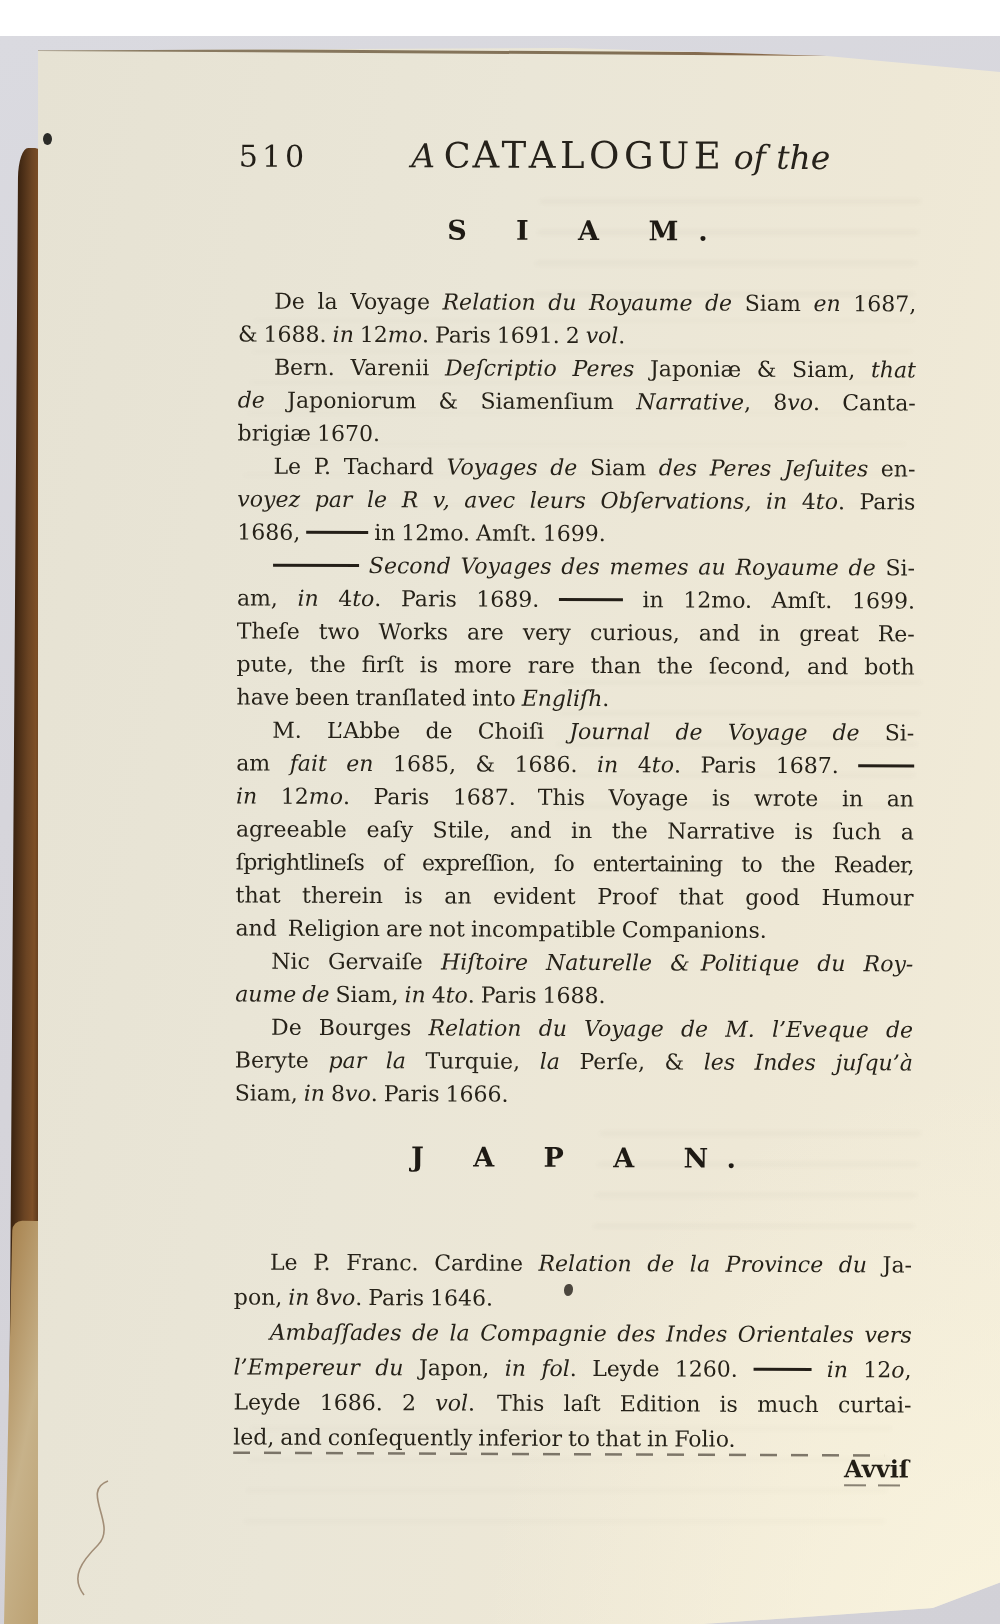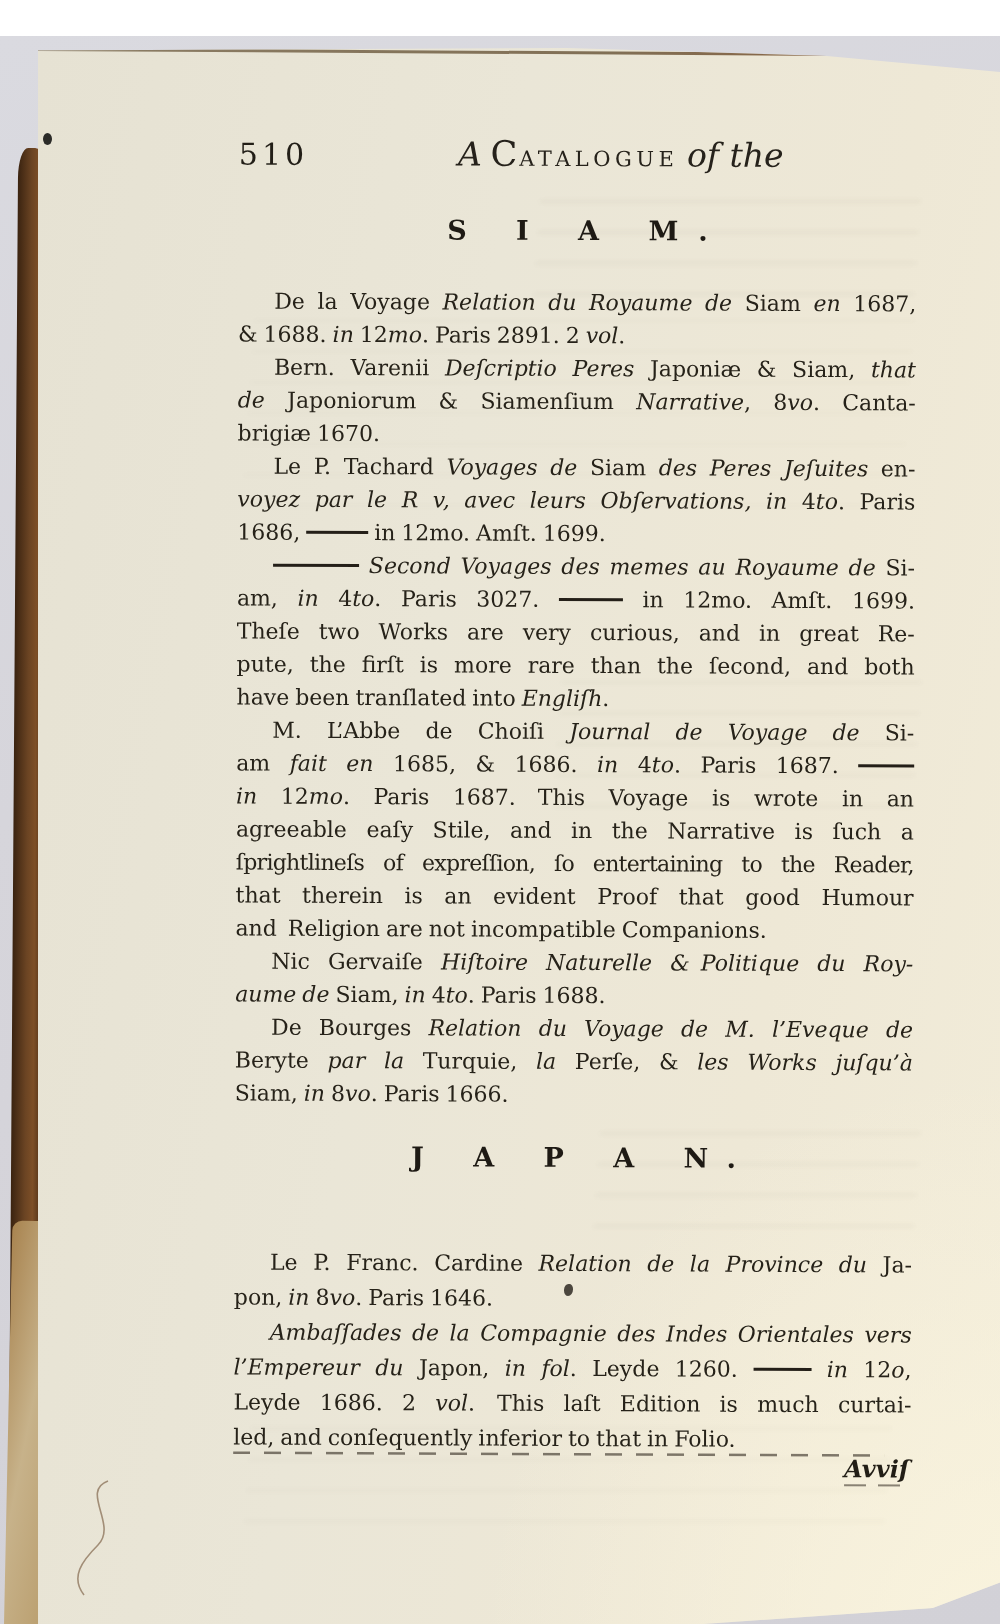"ATALOGUE" .t-caps { font-size: 21px -> 37px }
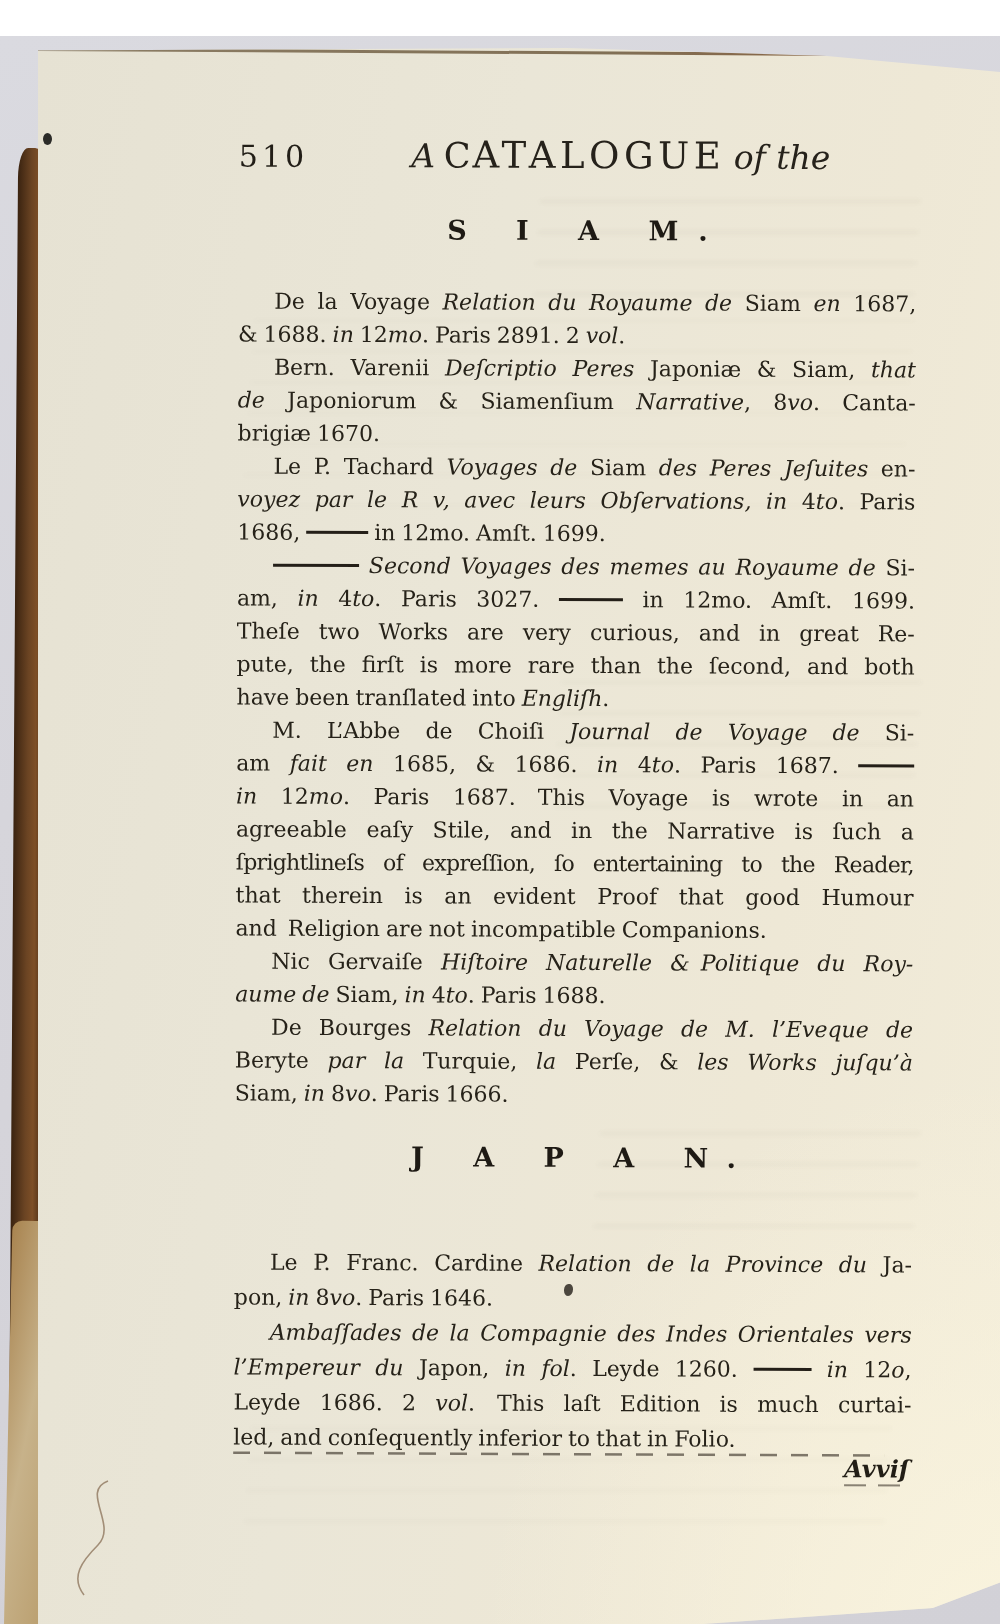". Paris 2891. 2" span { text: 2891 -> 1691 }
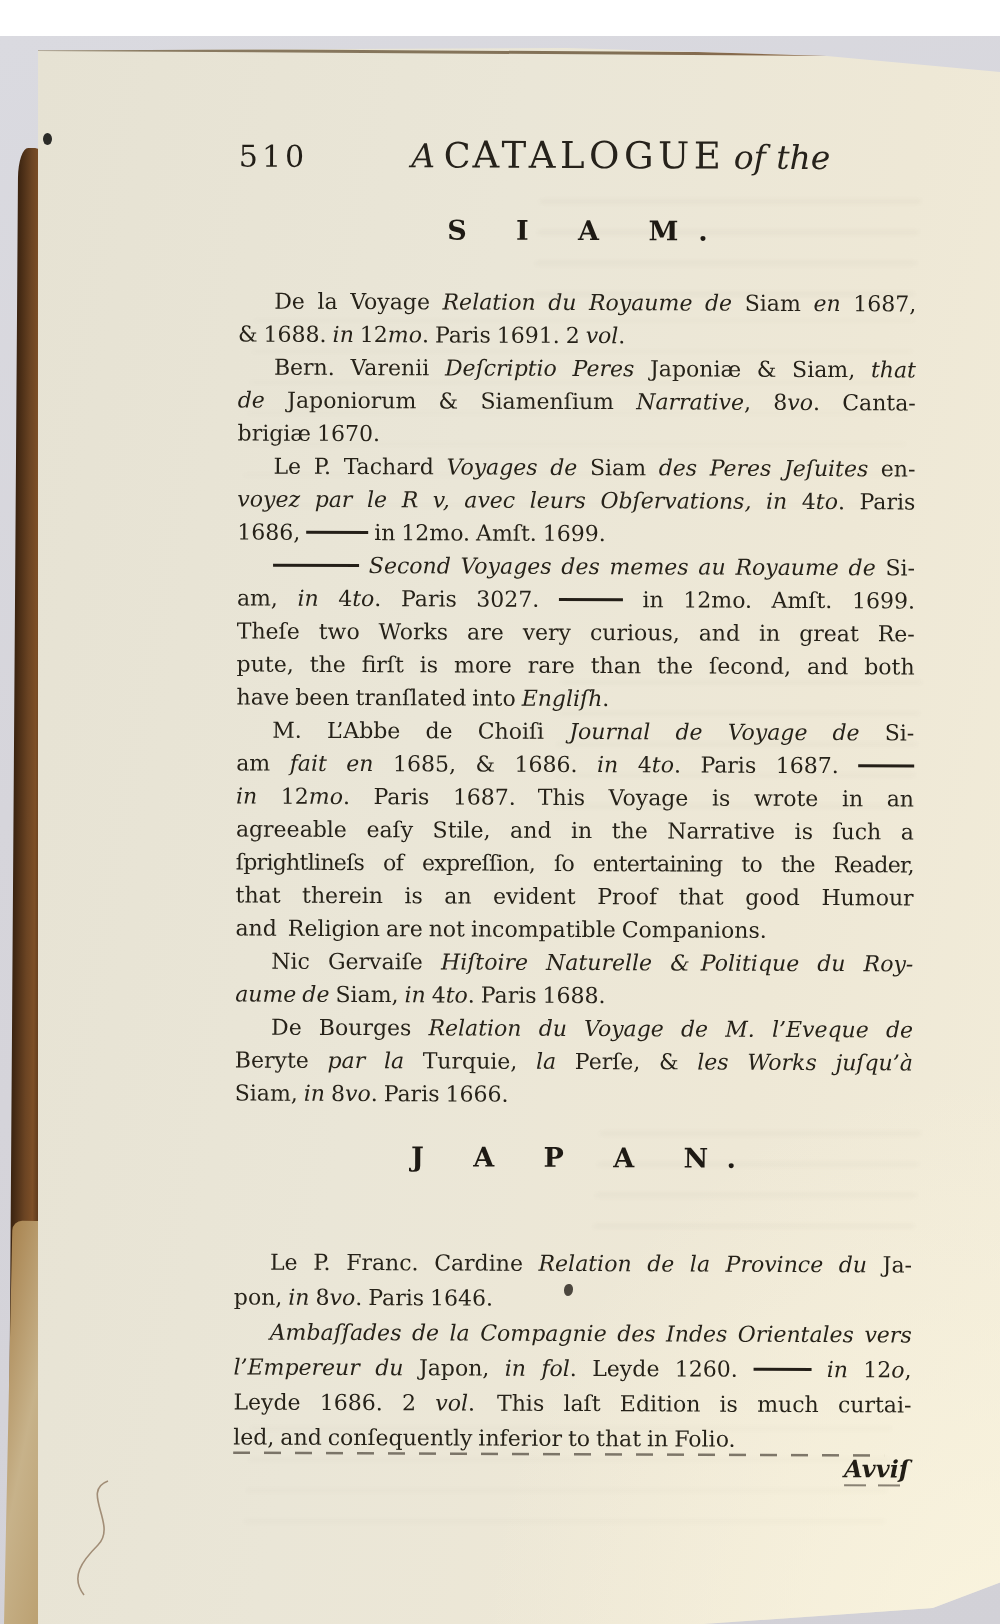". Paris 3027." span { text: 3027 -> 1689 }
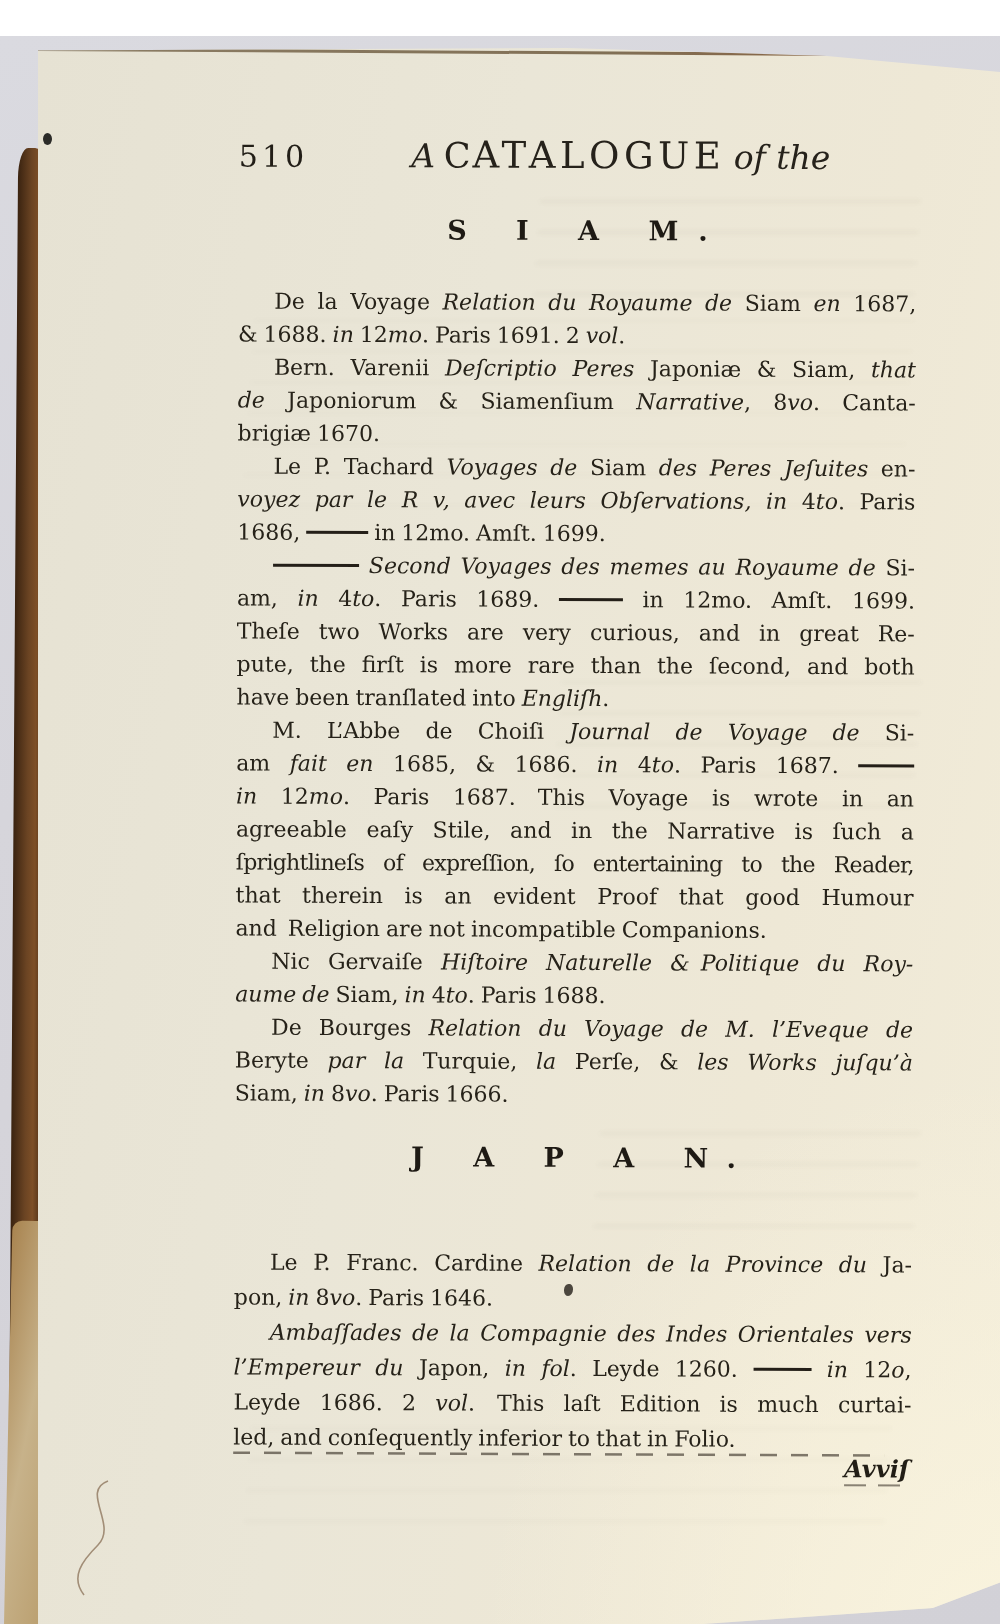"les Works juſqu’à" span.it { text: Works -> Indes }
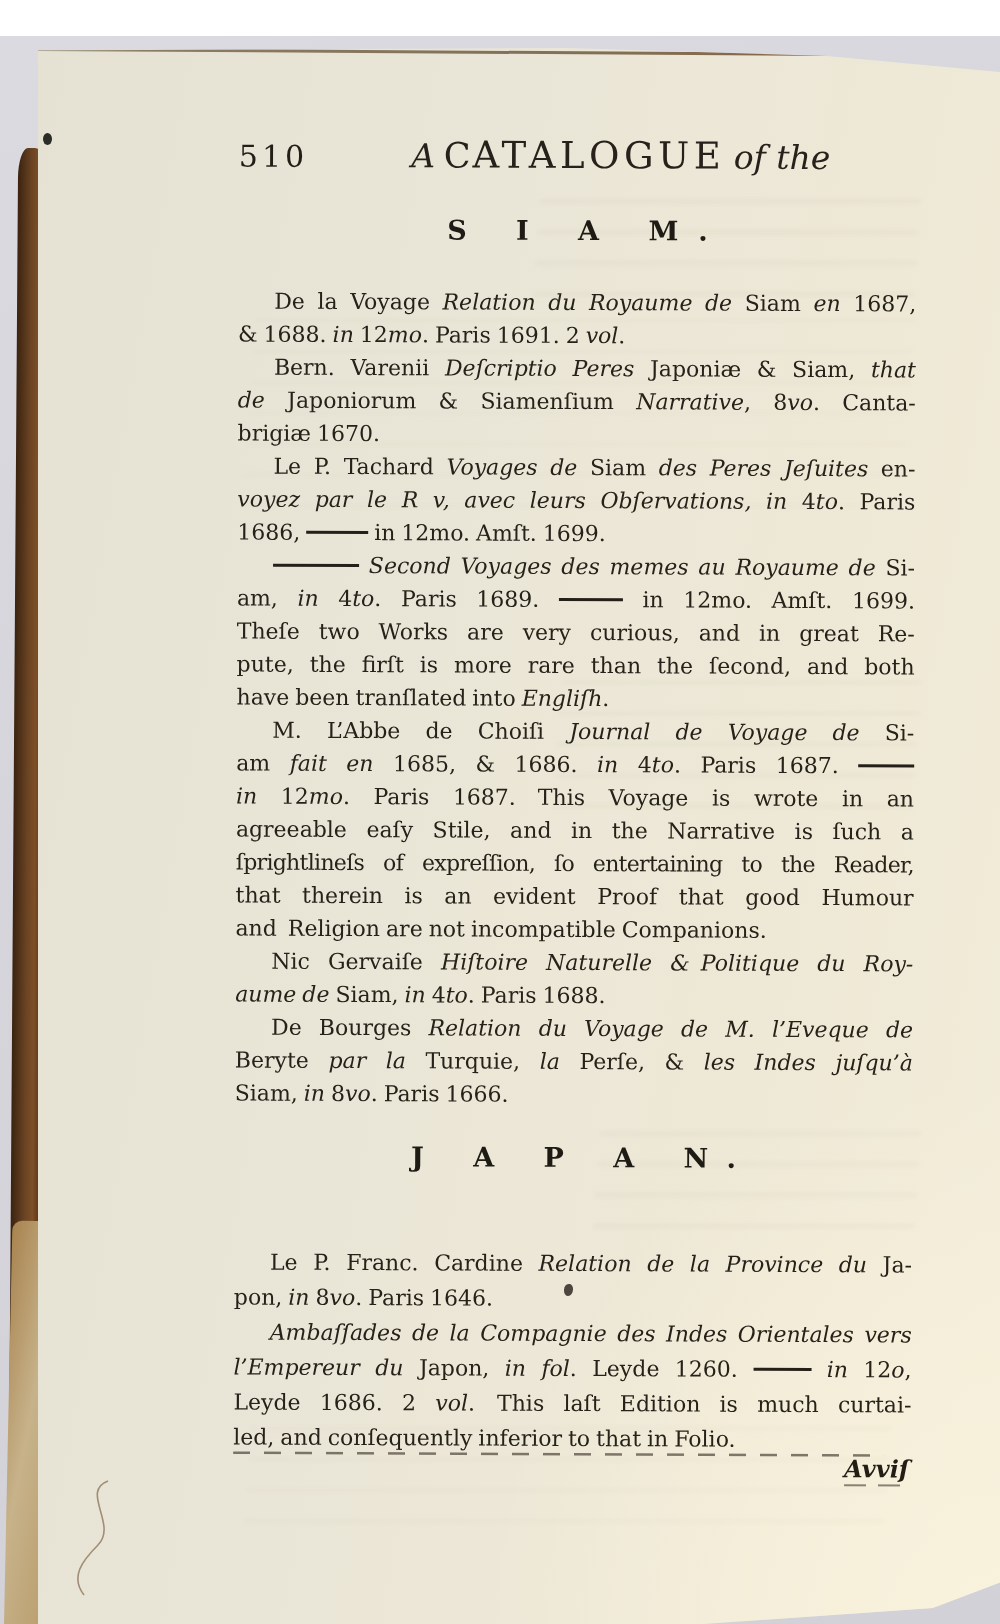"Avviſ" .catchword { font-style: italic -> none }
